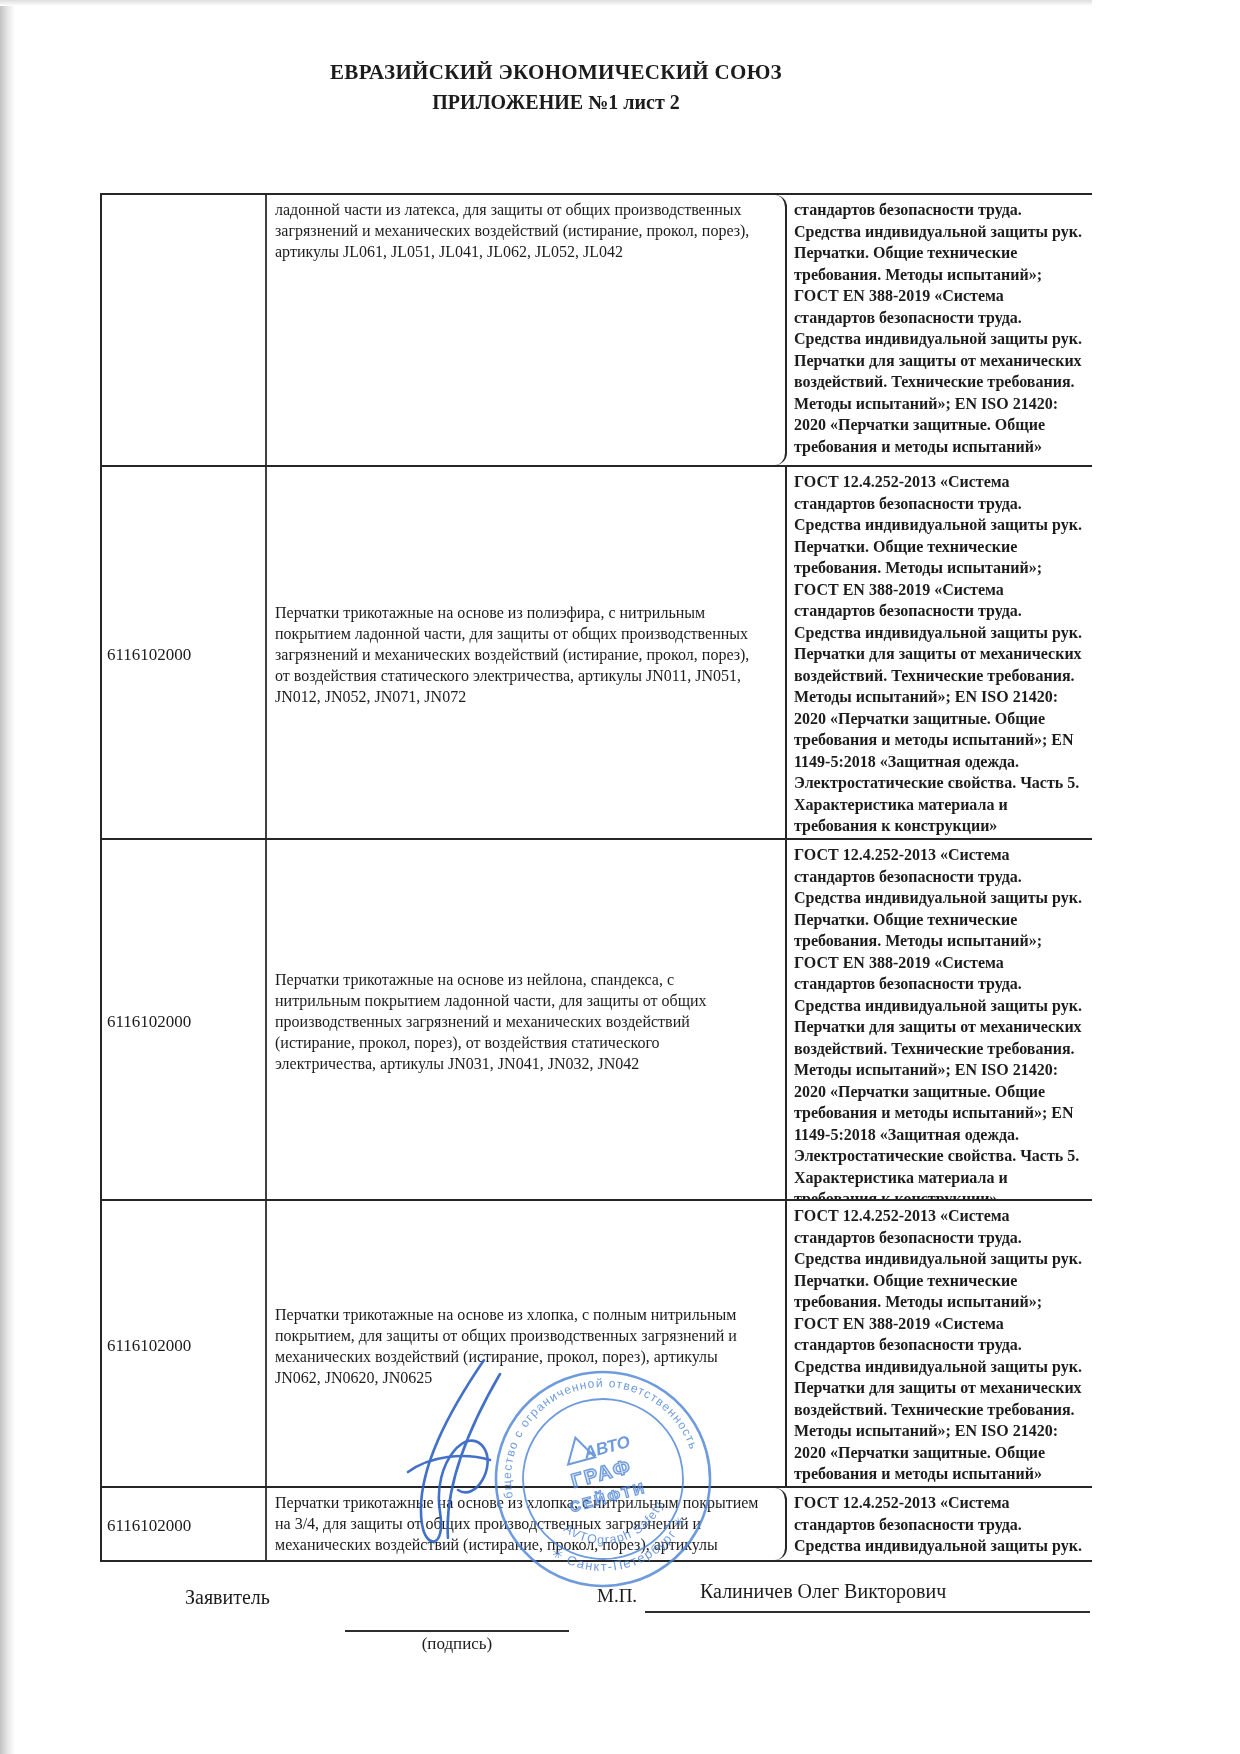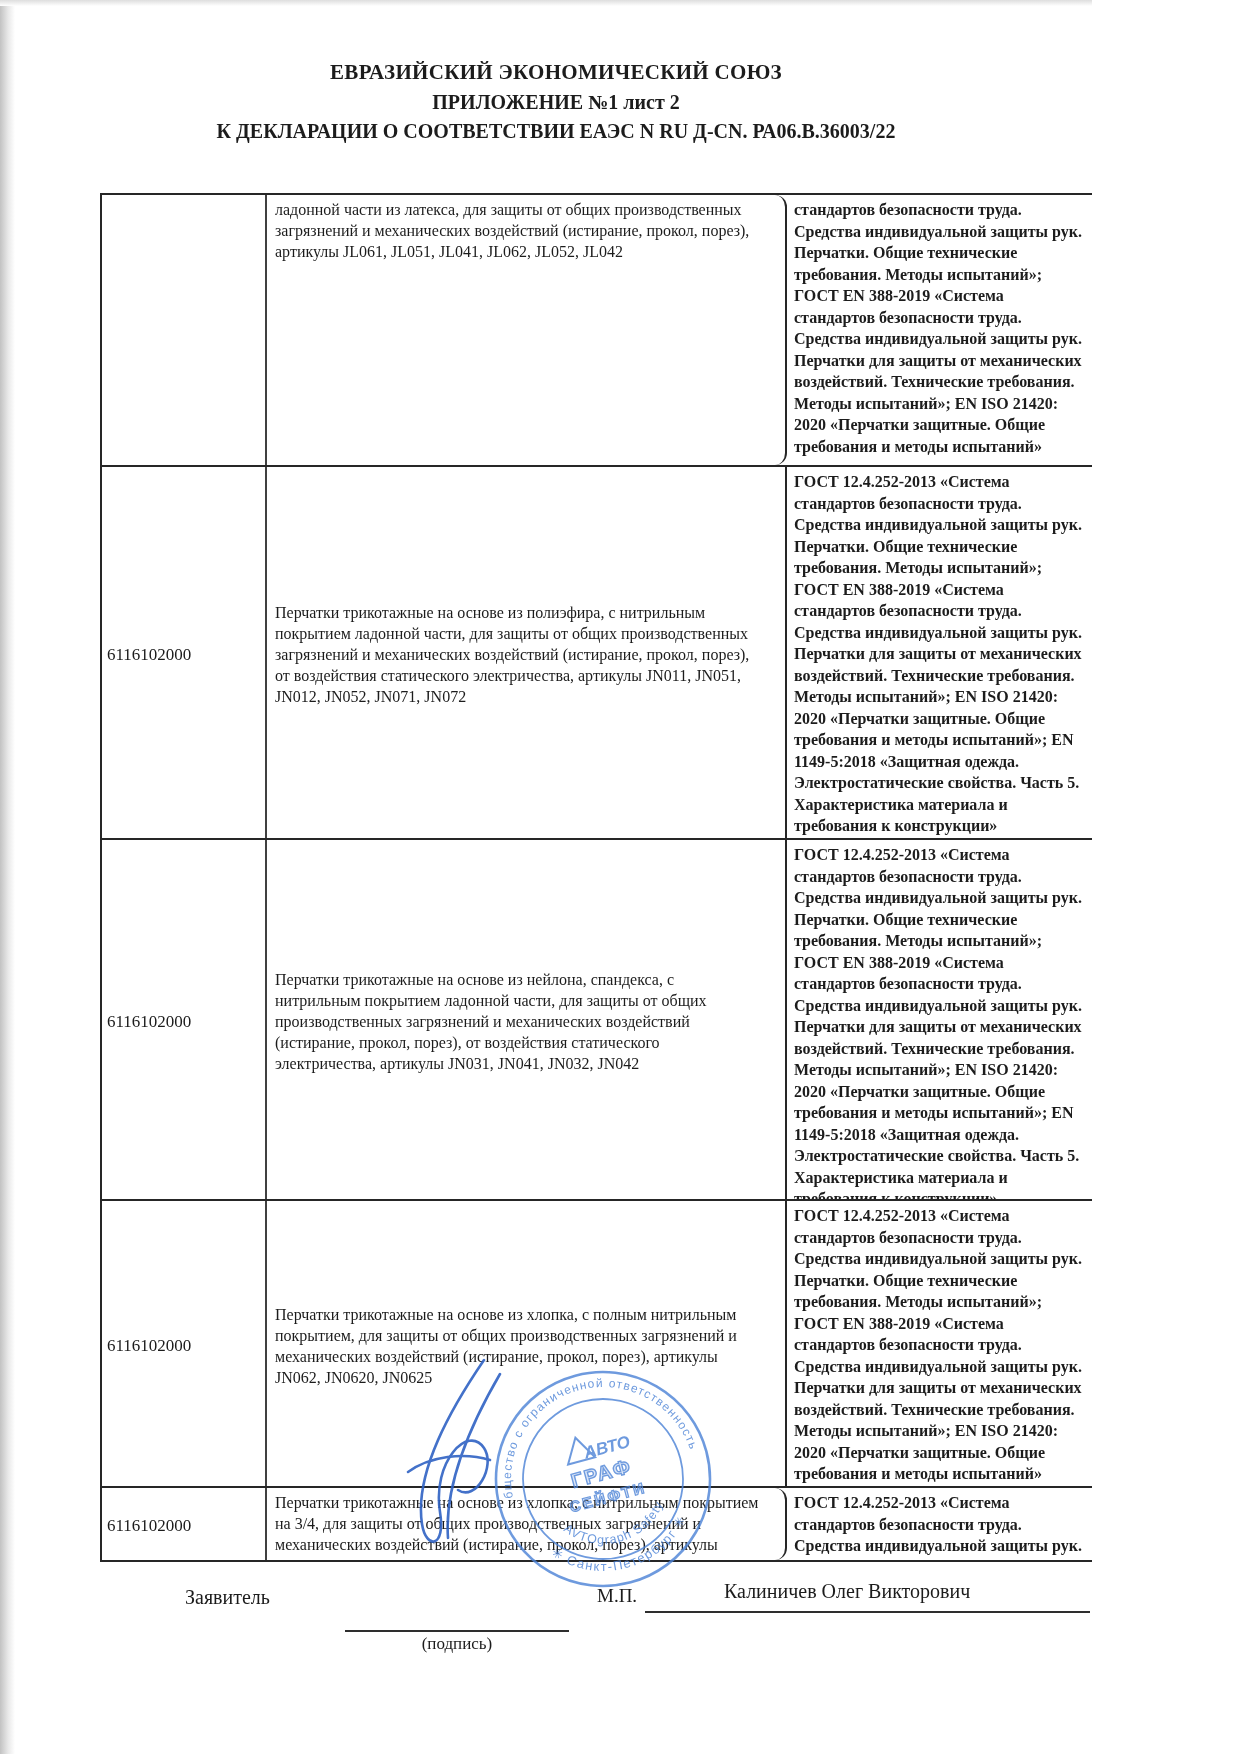"К ДЕКЛАРАЦИИ О СООТВЕТСТВИИ ЕАЭС" div.l3 { html: <div>К ДЕКЛАРАЦИИ О СООТВЕТСТВИИ ЕАЭС N RU Д-CN. РА06.В.36003/22</div> -> none }
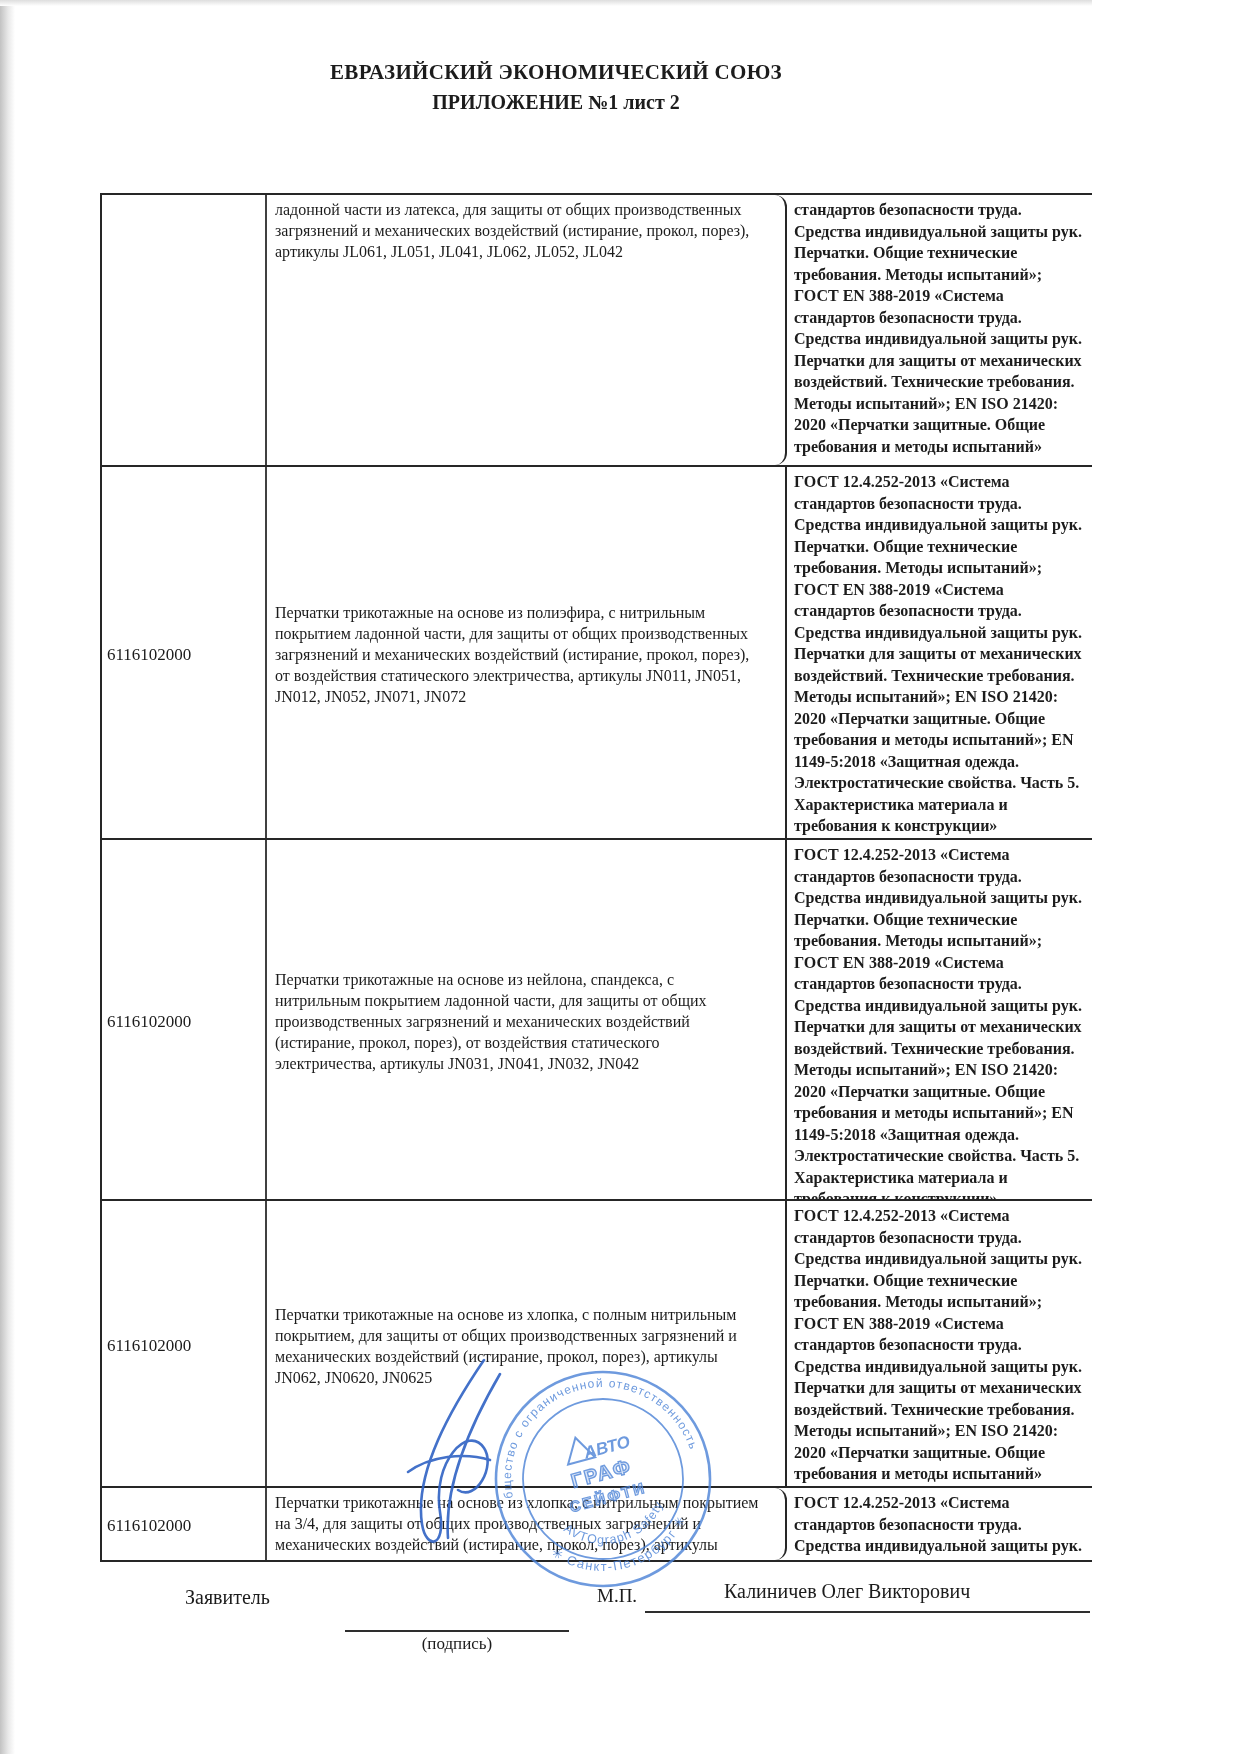"Калиничев Олег Викторович" .fio-name { margin-left: 24px -> none }
